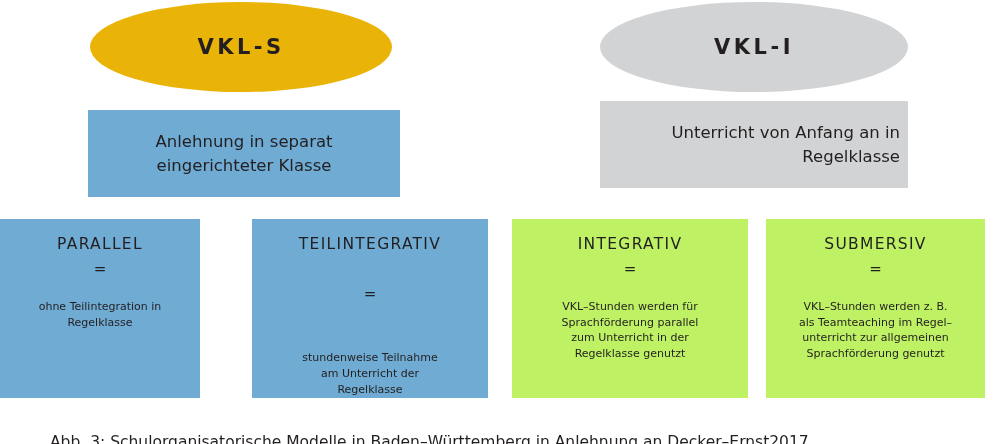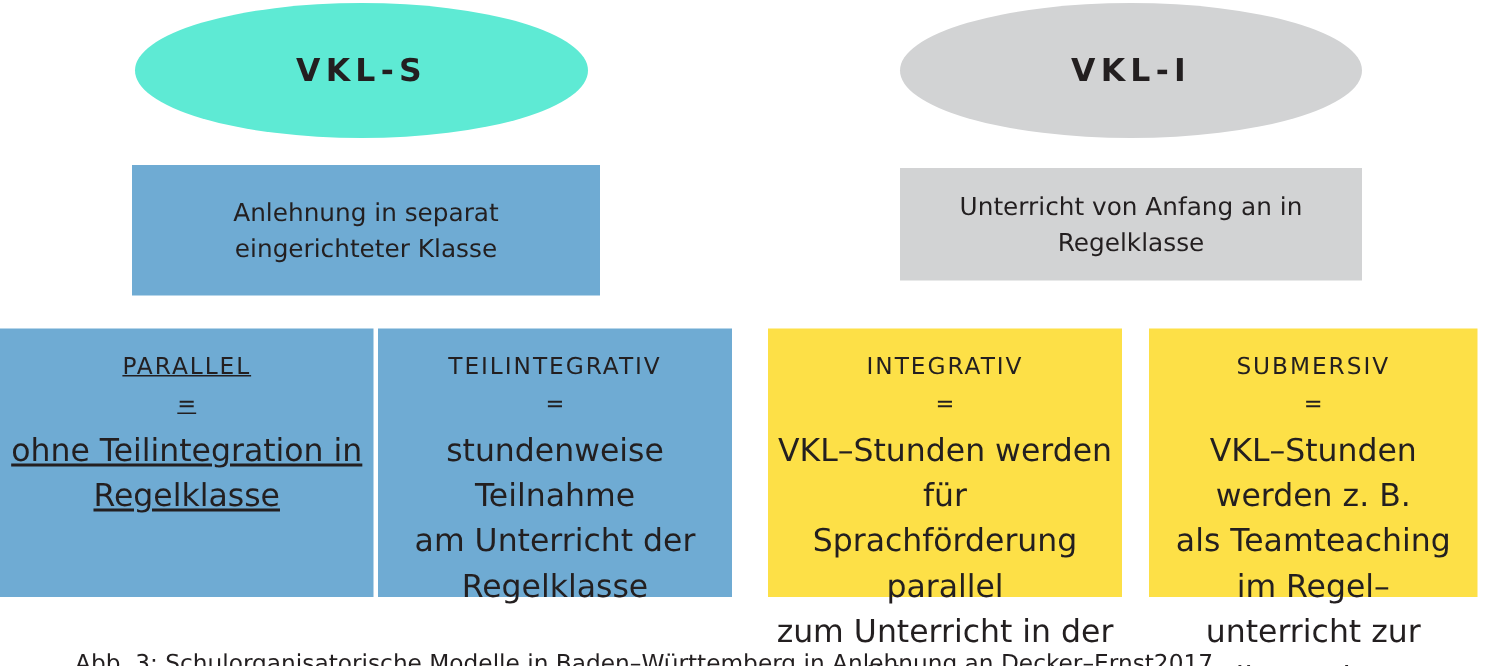"VKL-S" #ellipse-vkl-s { background: #5eead4 -> #eab308 }
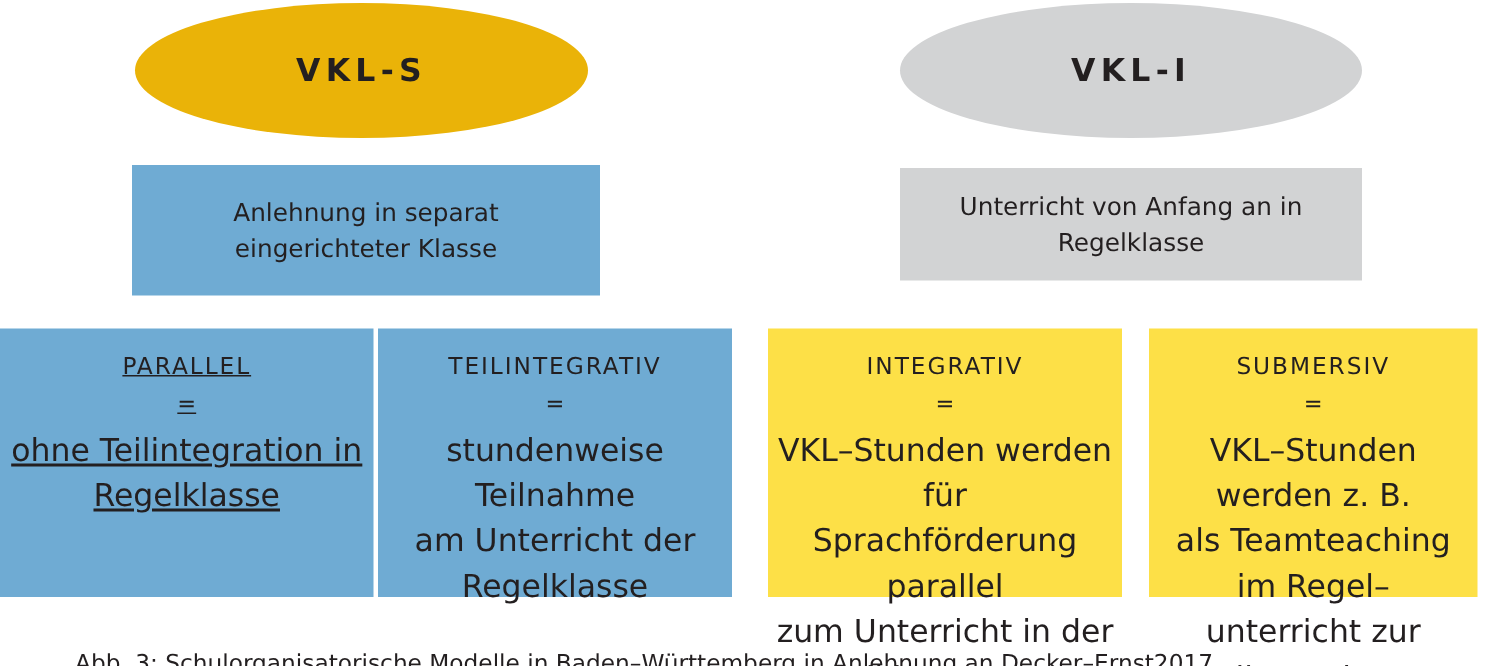"Unterricht von Anfang an in" #mid-box-vkl-i { height: 75px -> 87px; text-align: none -> right; top: 112px -> 101px }
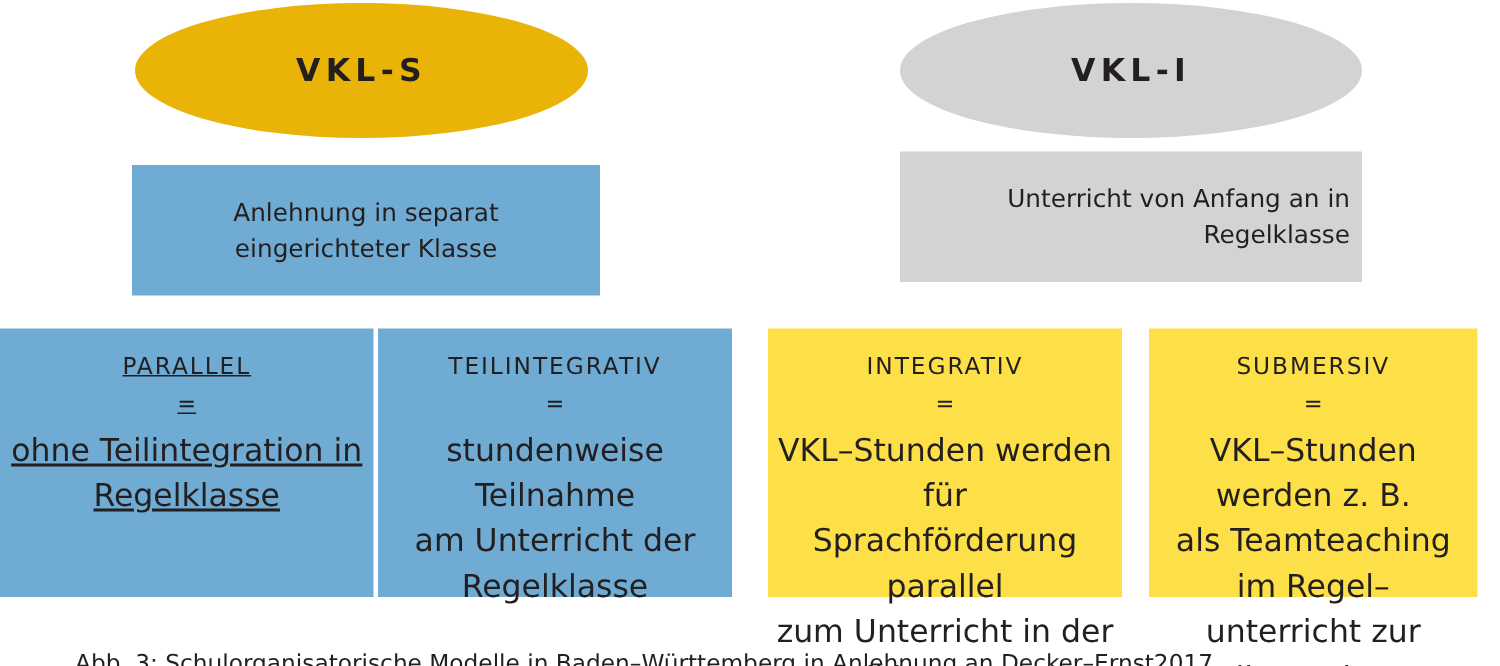"PARALLEL" #model-box-parallel { text-decoration: underline -> none; width: 249px -> 200px }
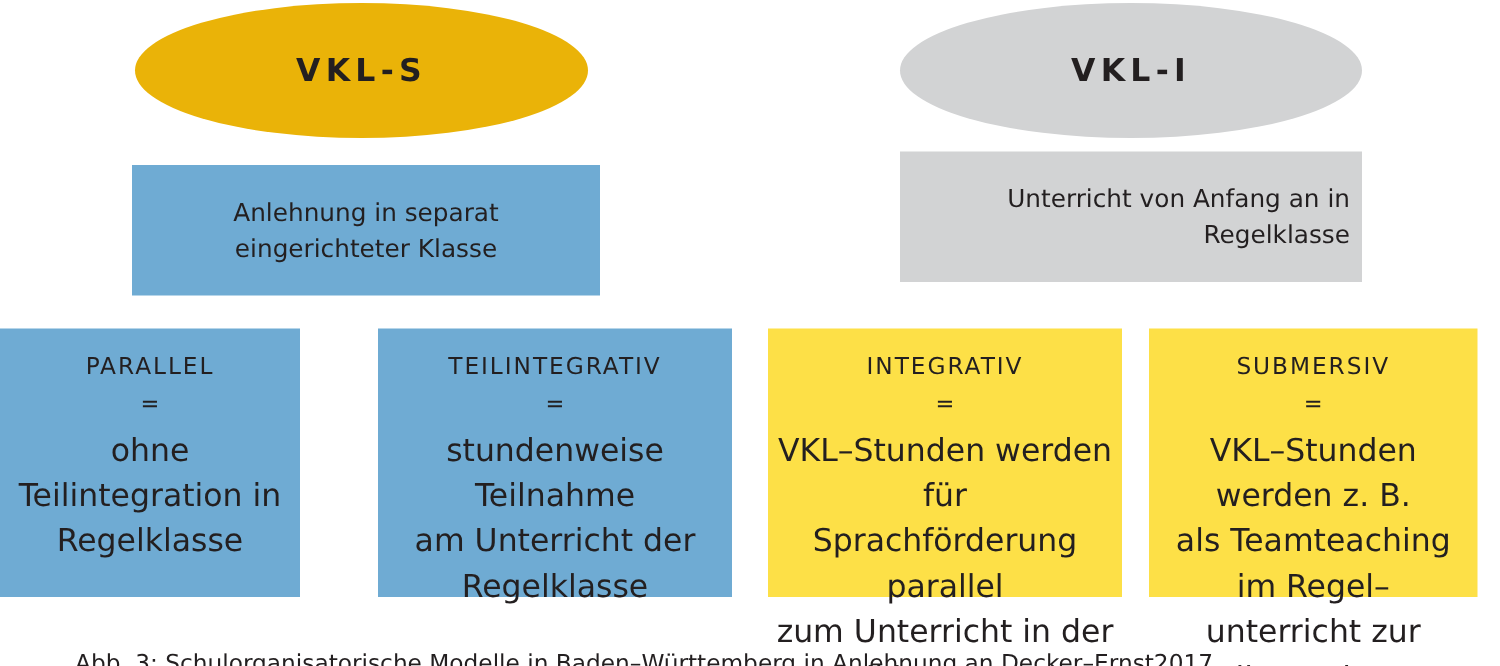"INTEGRATIV" .gray { background: #fde047 -> #bef264 }
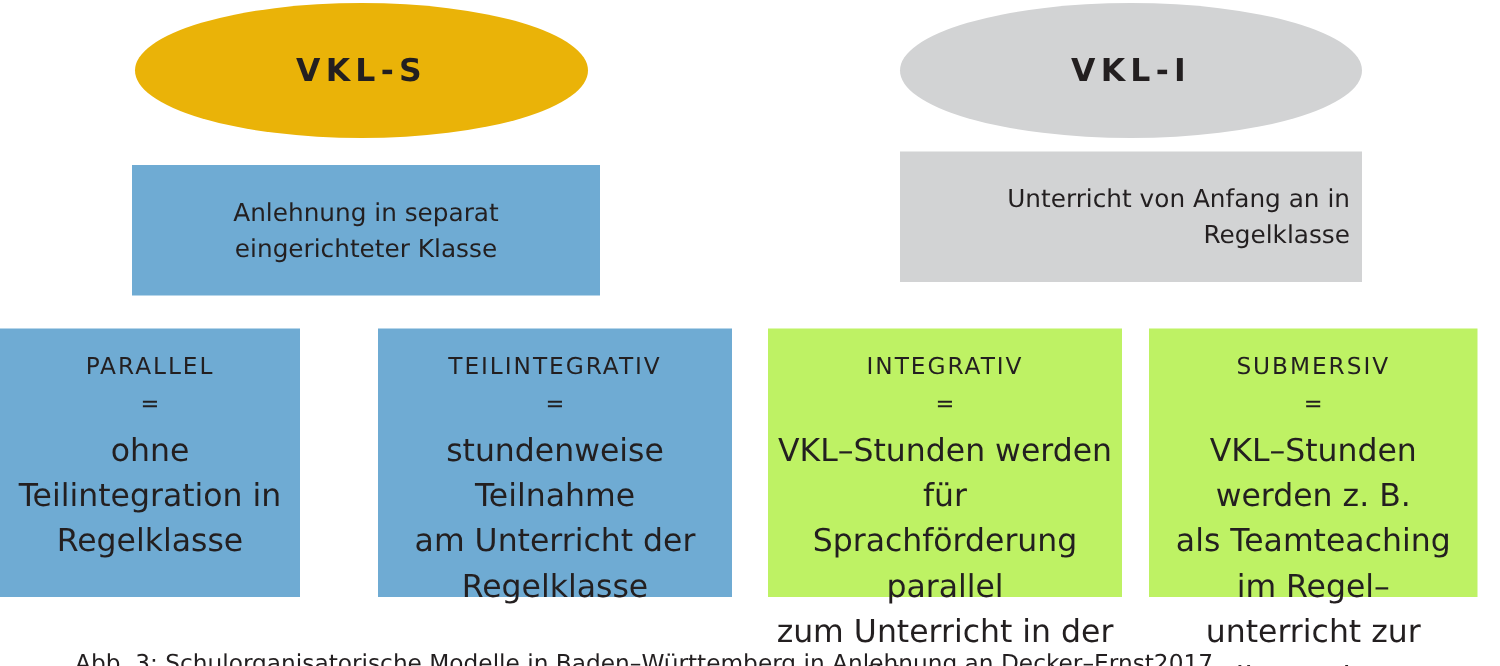"ohne Teilintegration in" .model-desc { font-size: 21px -> 11px; margin-top: 4px -> 18px }
